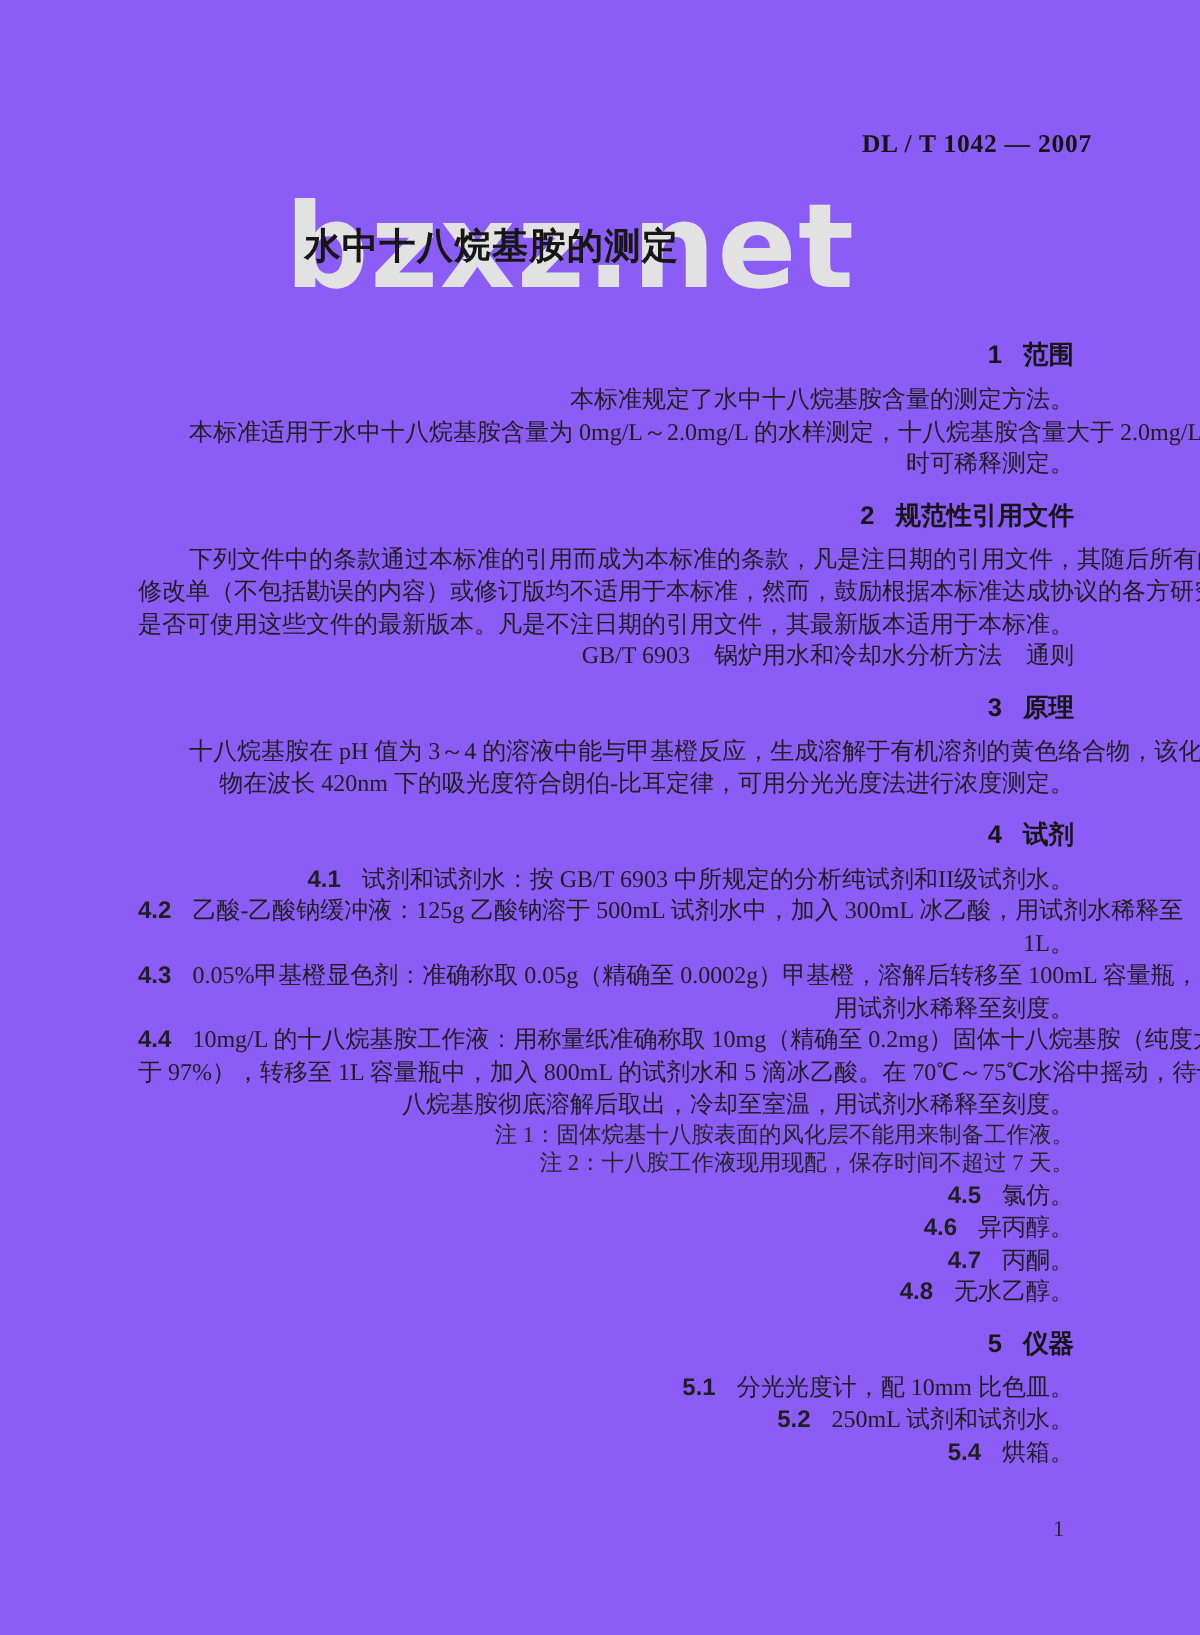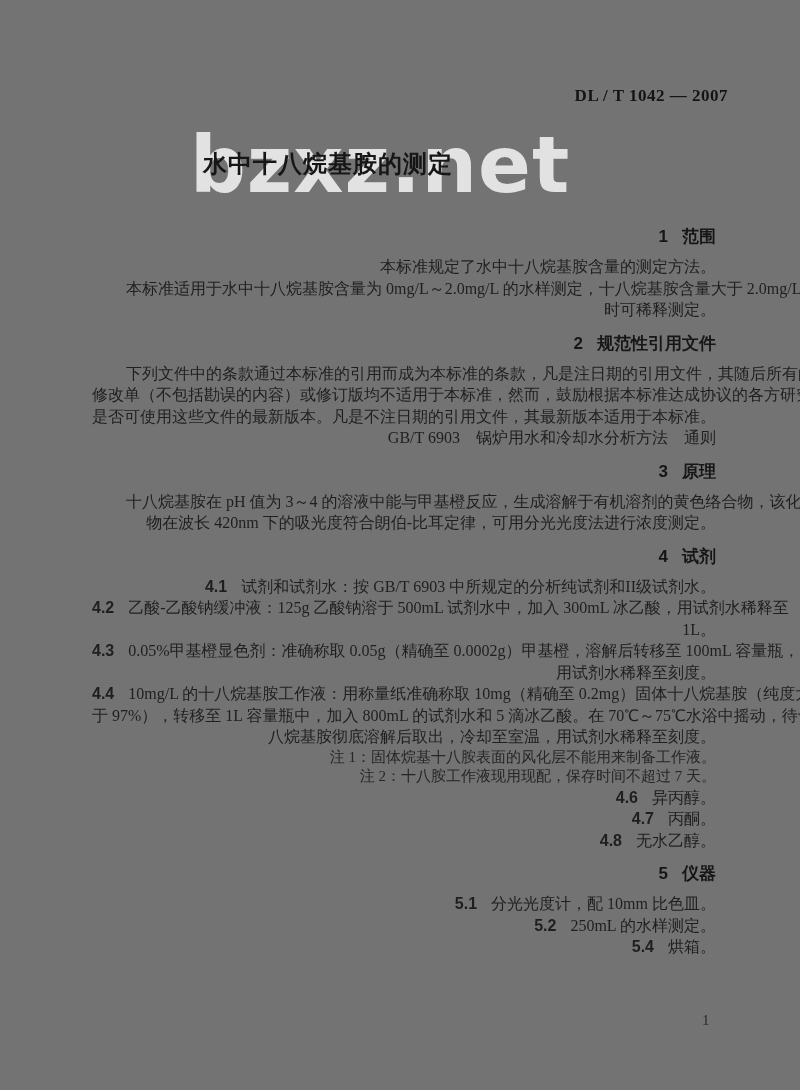"DL / T 1042 —" .page { background: #737373 -> #8b5cf6 }
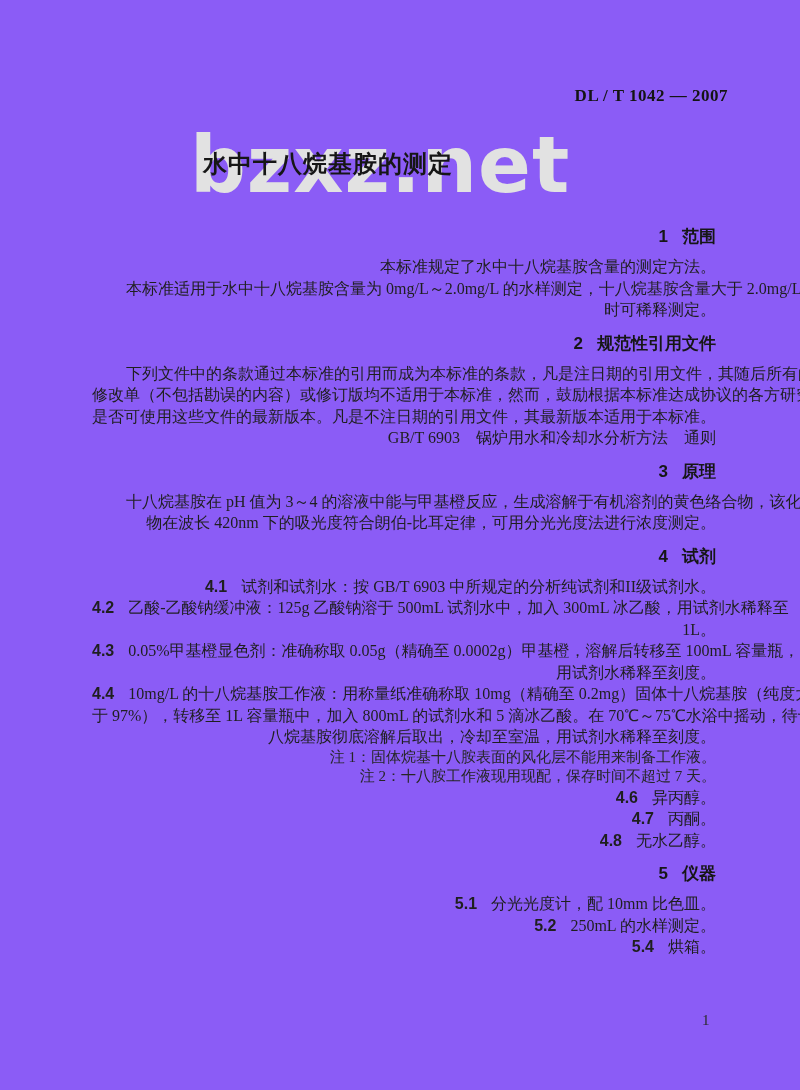"4.5 氯仿。" div.ln { html: none -> <div><span>4.5</span><span>氯仿。</span></div> }
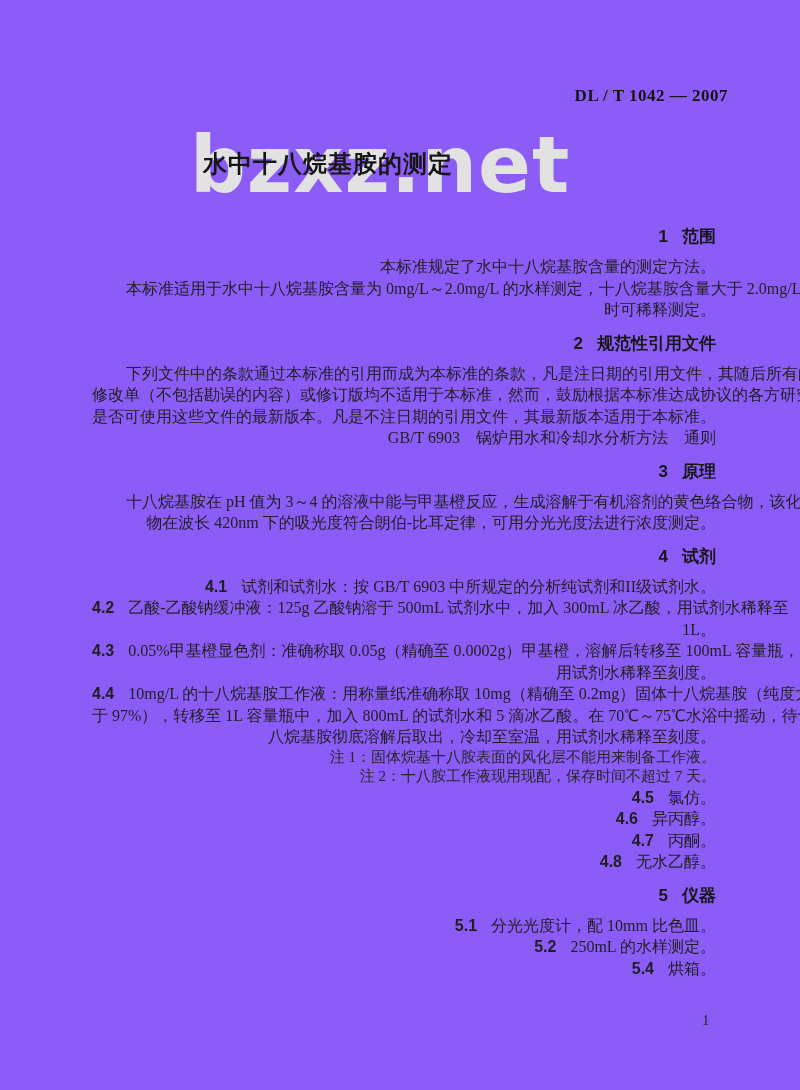"250mL 的水样测定。" span { text: 的水样测定 -> 试剂和试剂水 }
